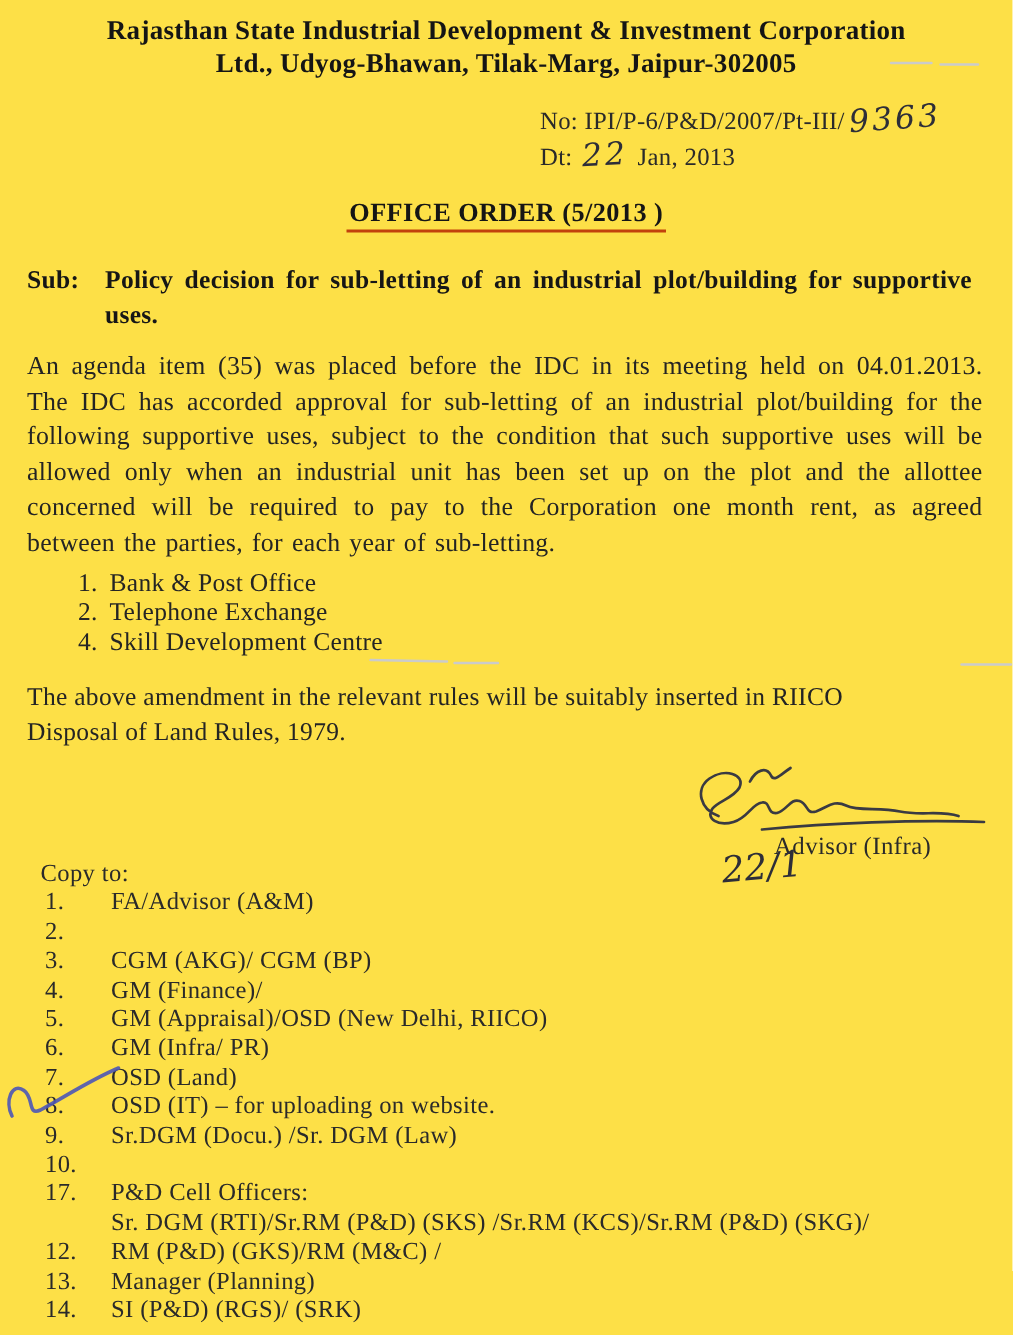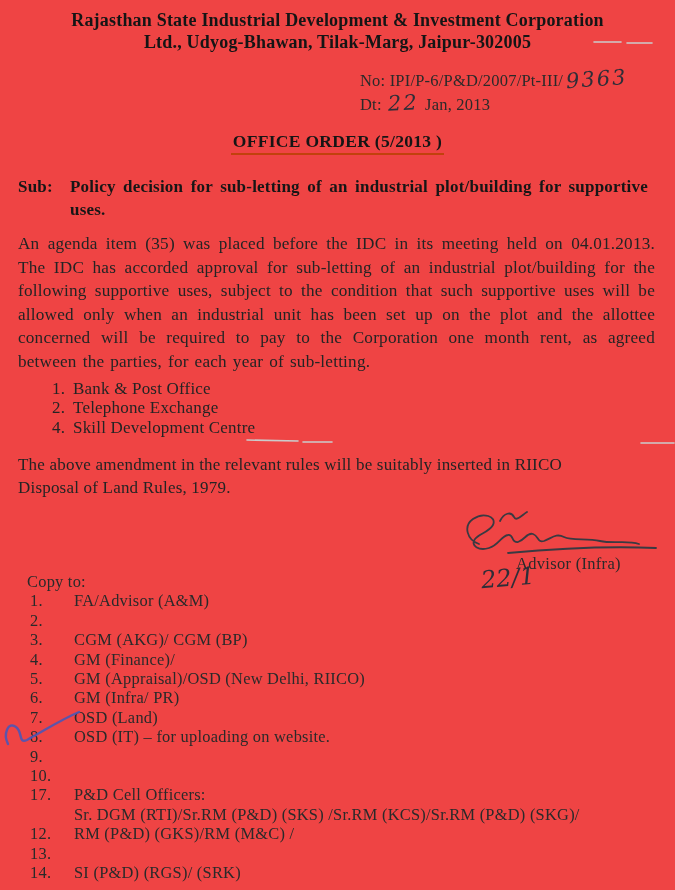"Rajasthan State Industrial Development &" .page { background: #ef4444 -> #fde047 }
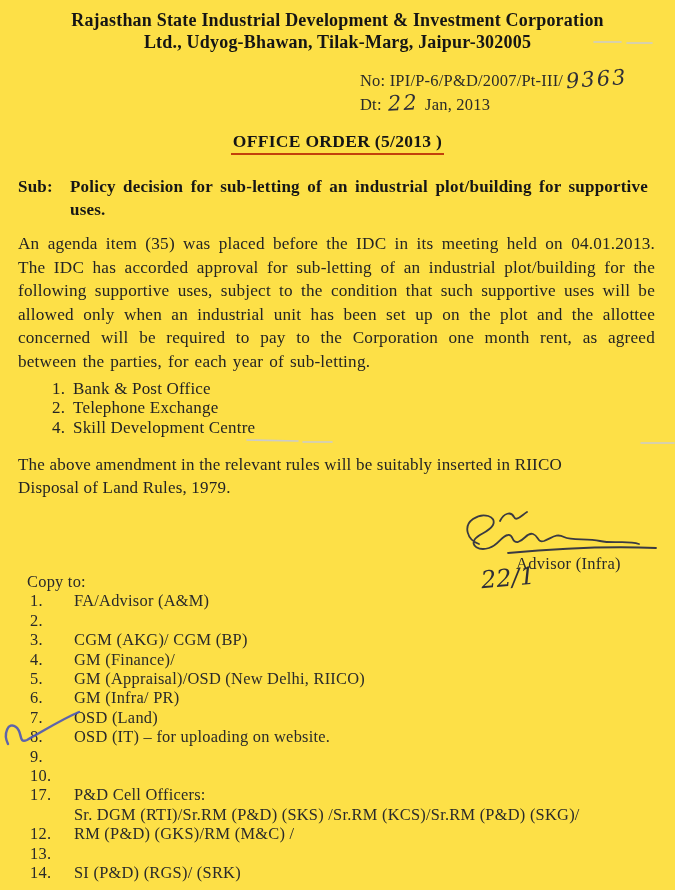"Sr.DGM (Docu.) /Sr. DGM (Law)" span.txt { html: none -> <span>Sr.DGM (Docu.) /Sr. DGM (Law)</span> }
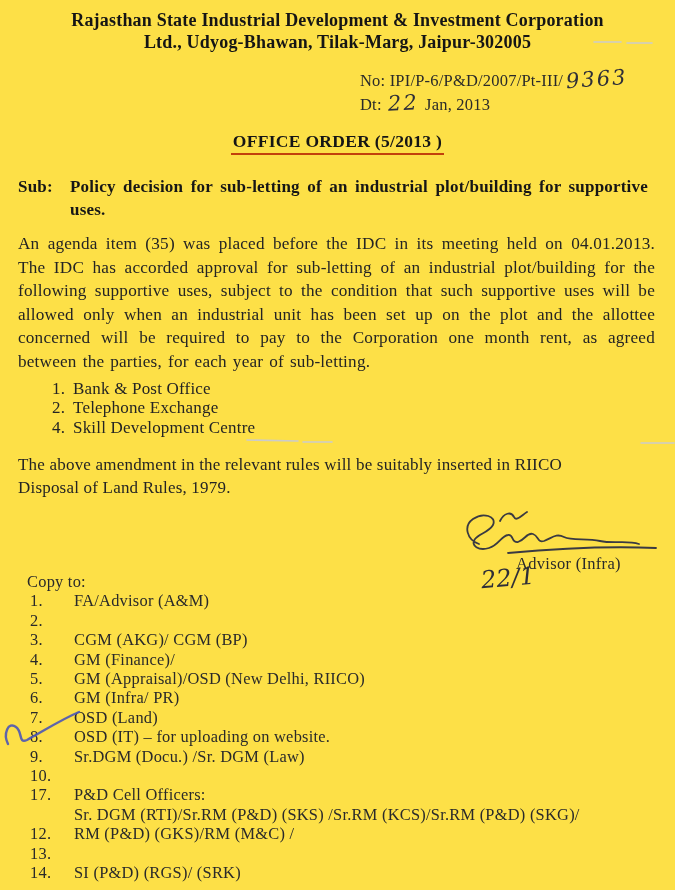"Manager (Planning)" span.txt { html: none -> <span>Manager (Planning)</span> }
